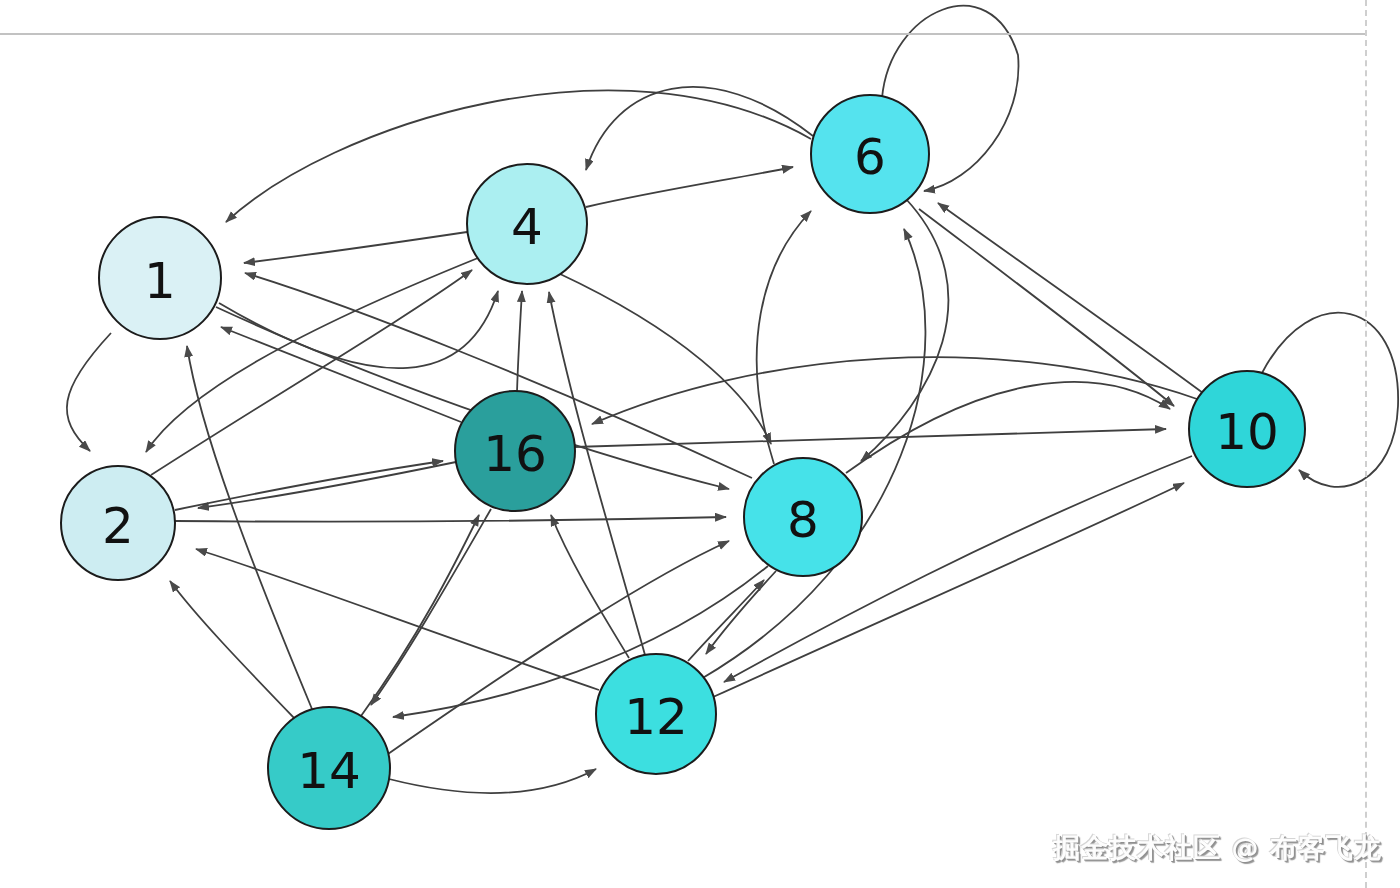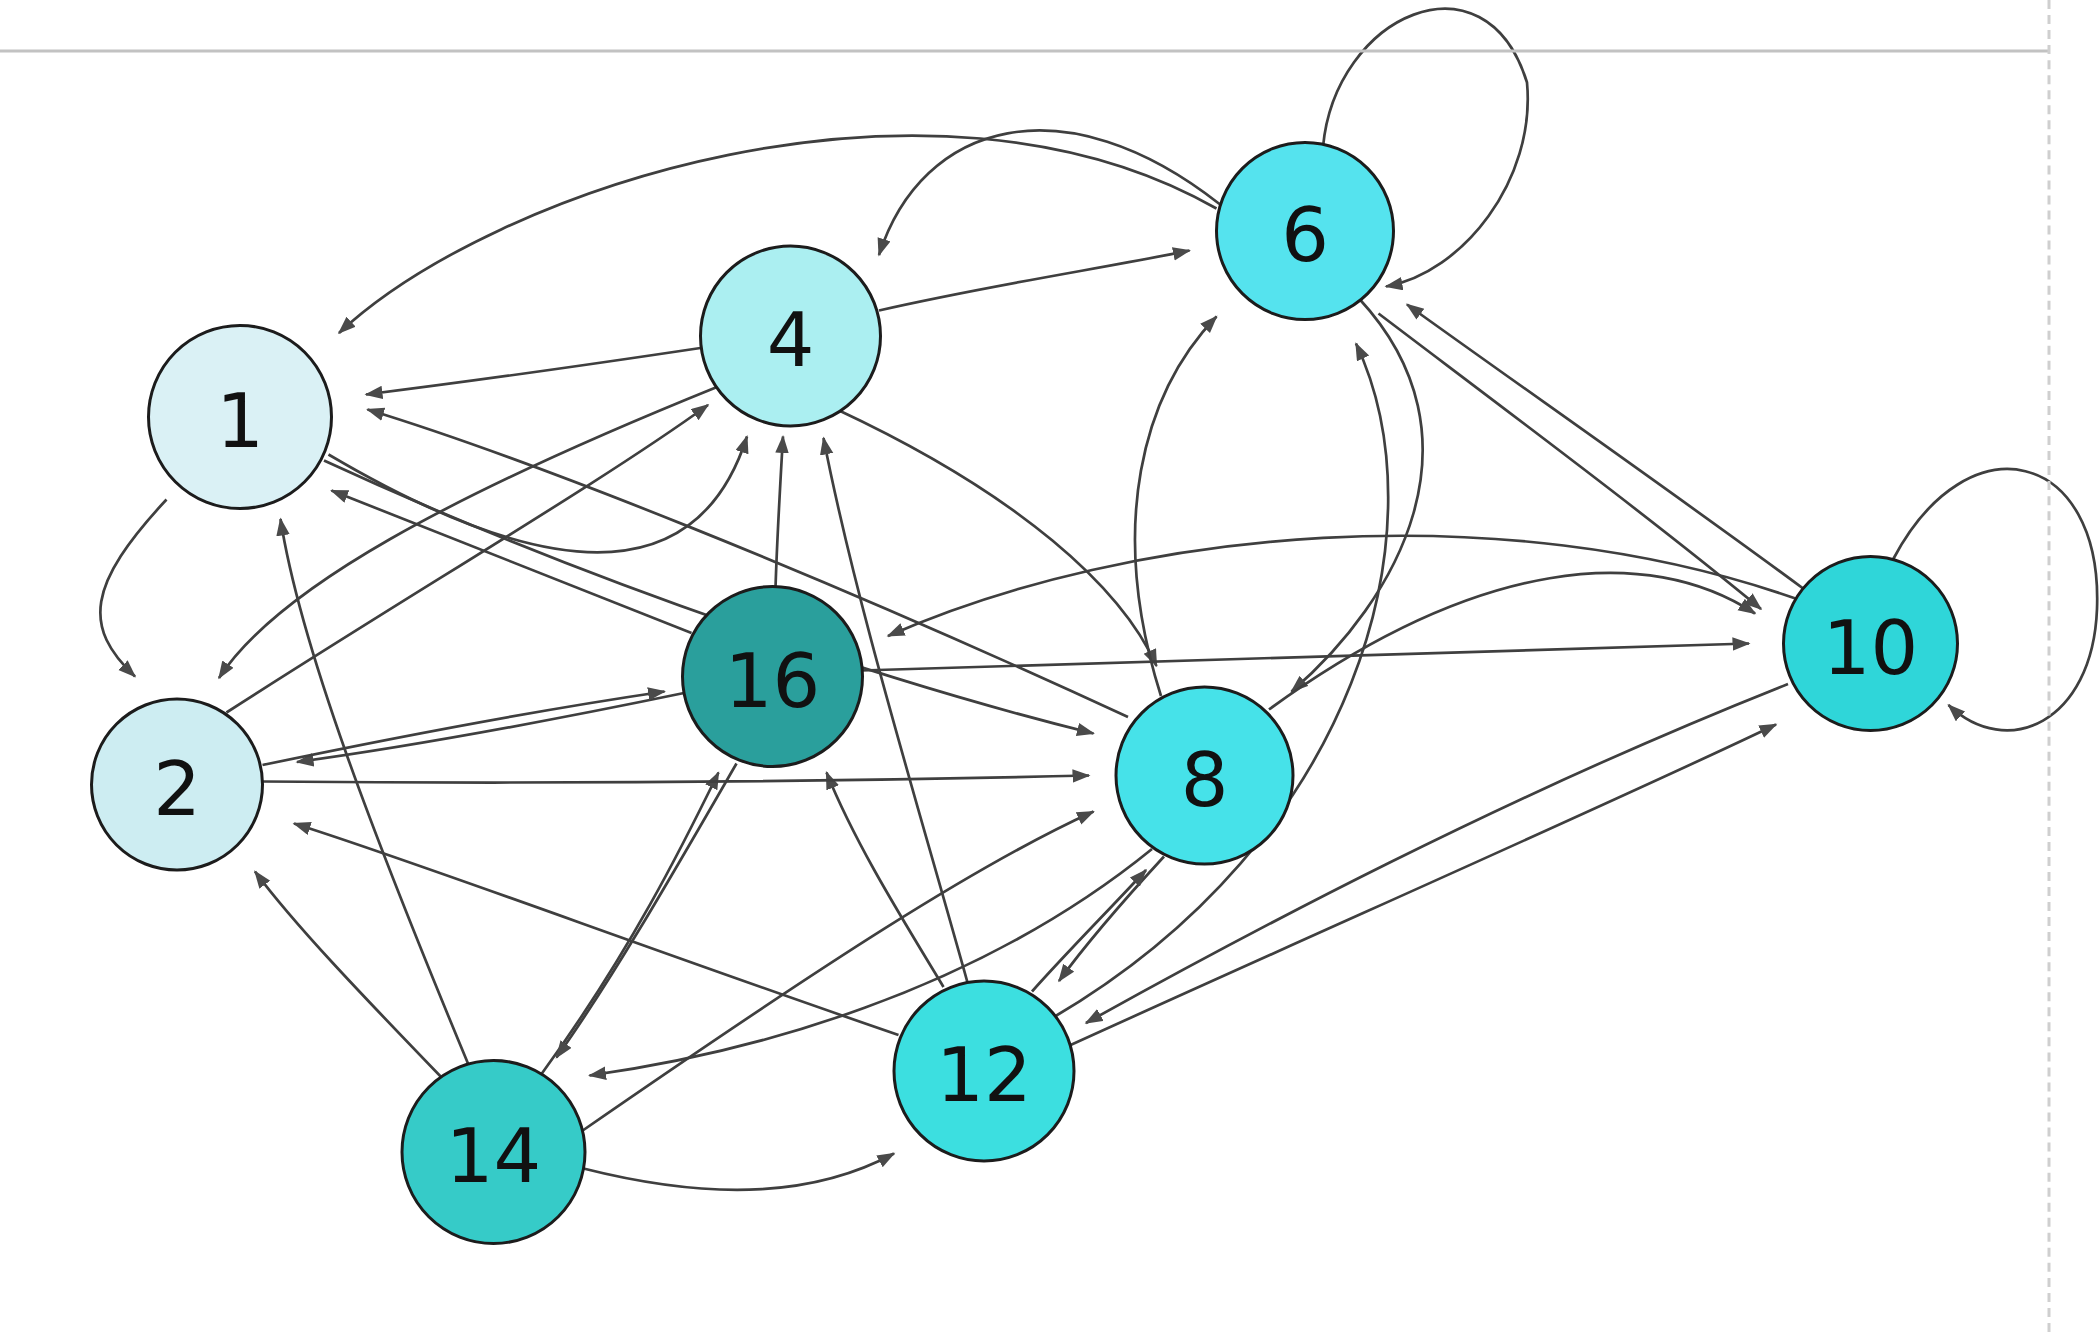"掘金技术社区 @ 布客飞龙" div { html: none -> <div>掘金技术社区 @ 布客飞龙</div> }
